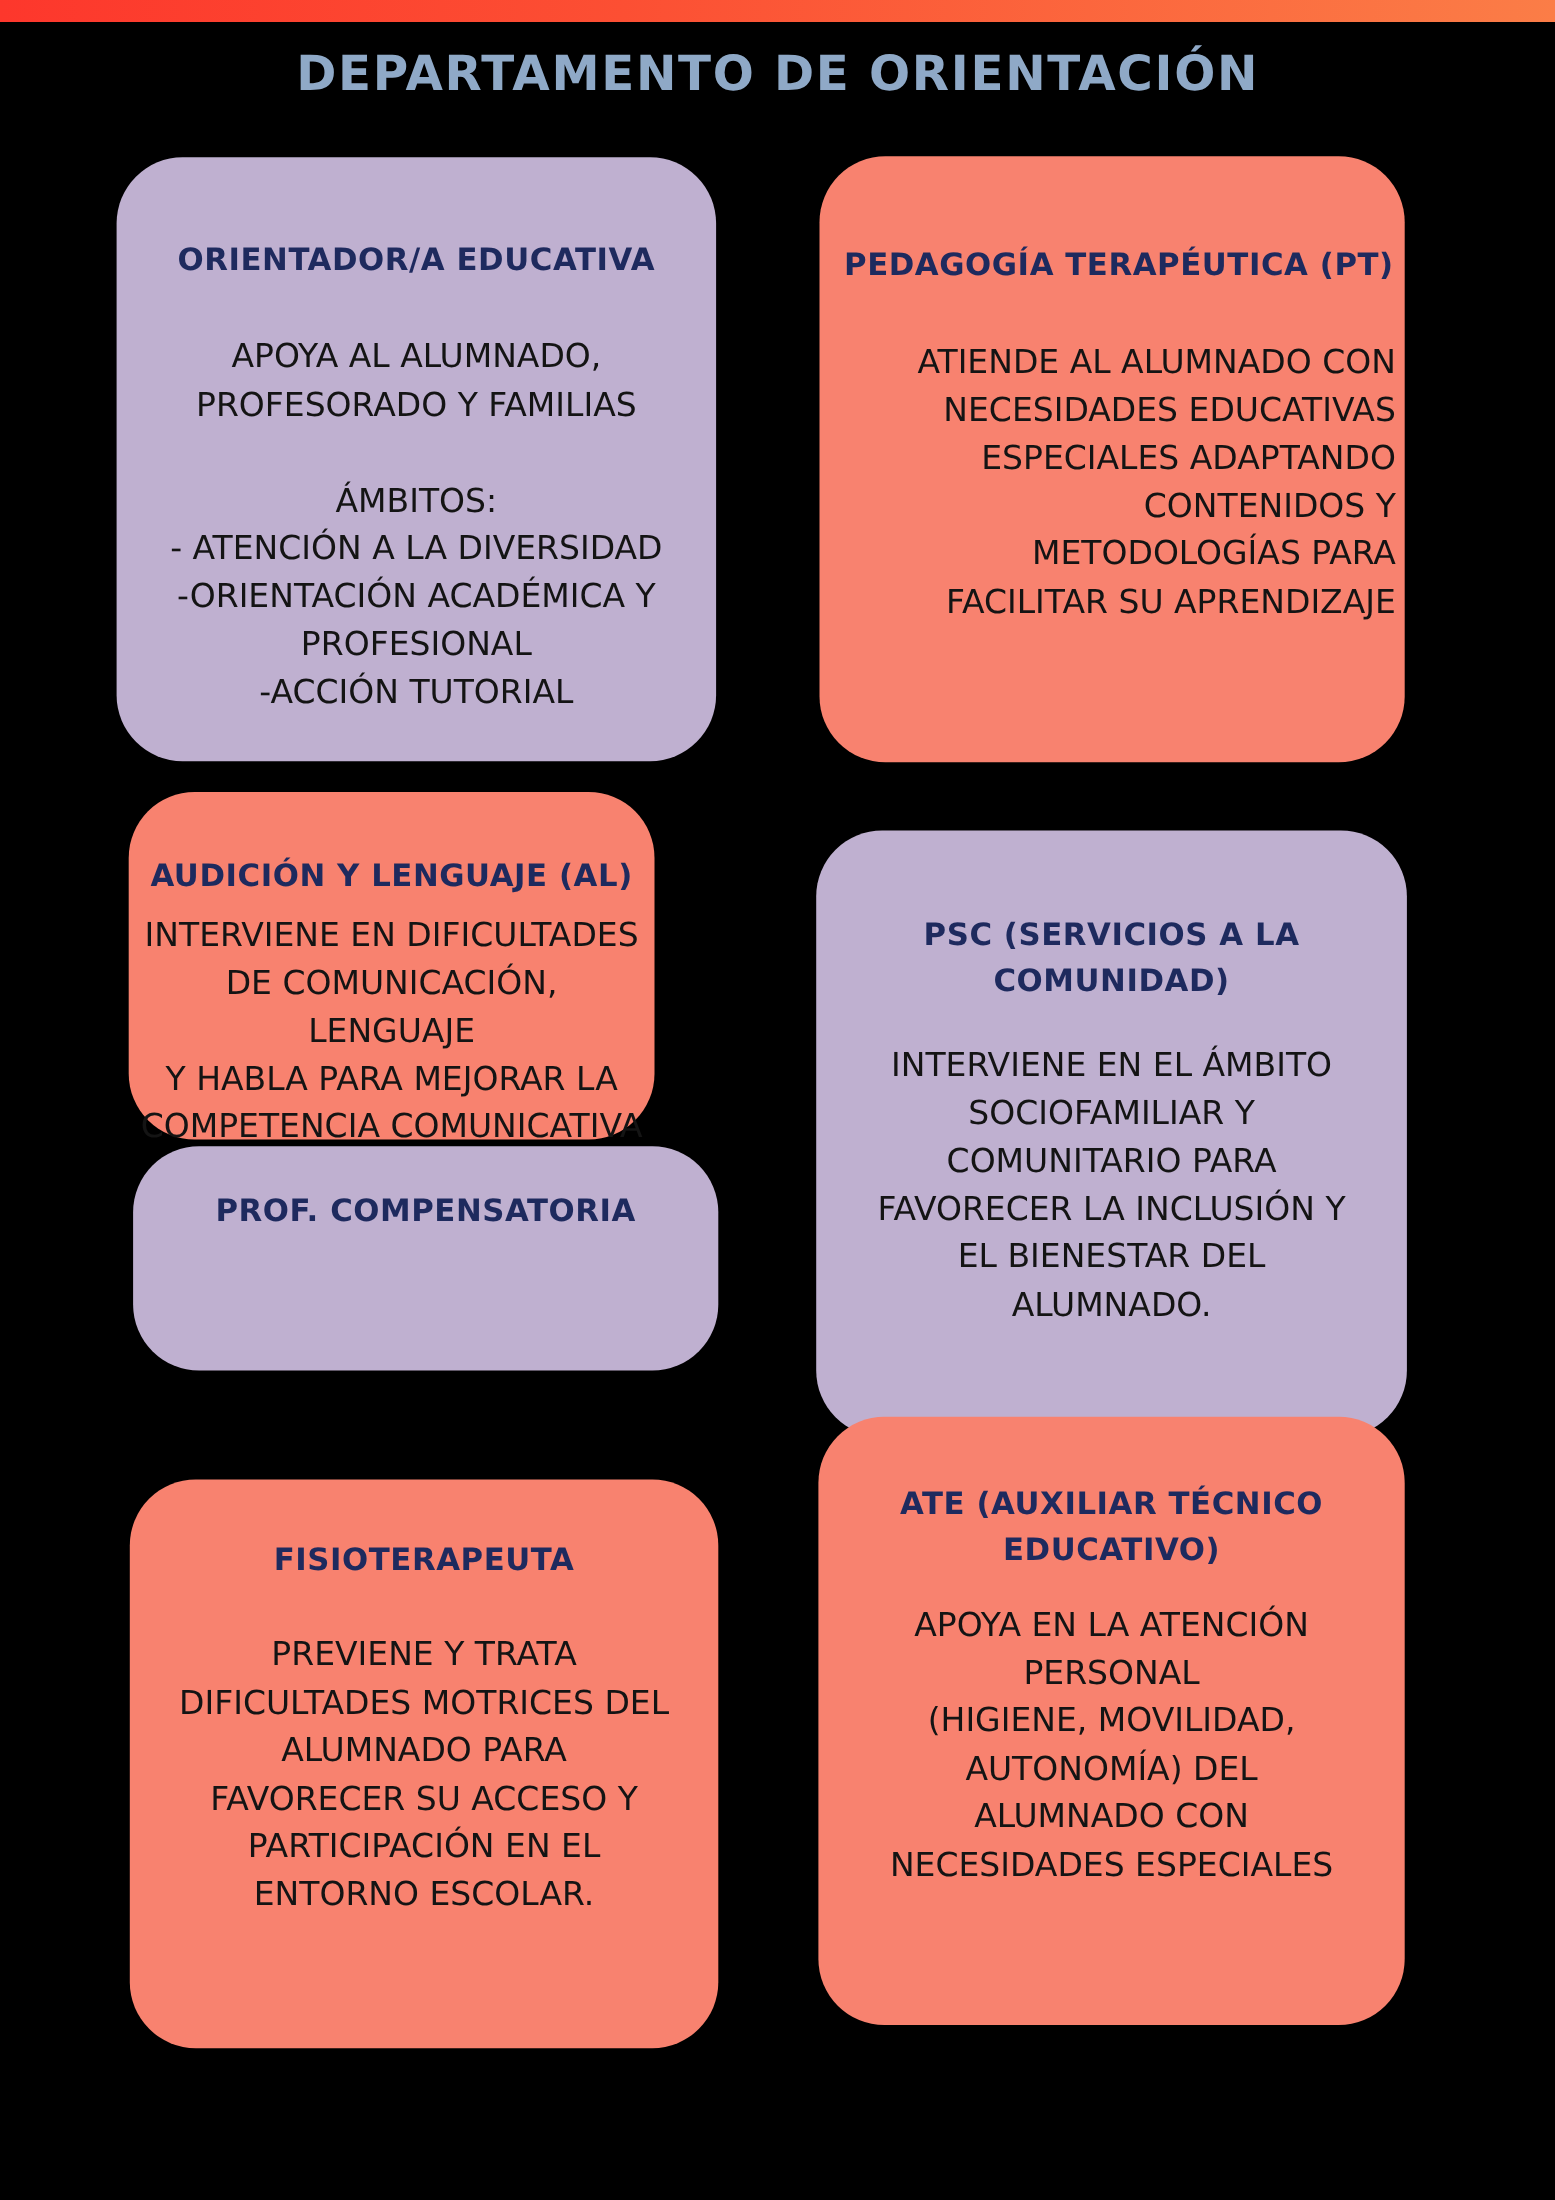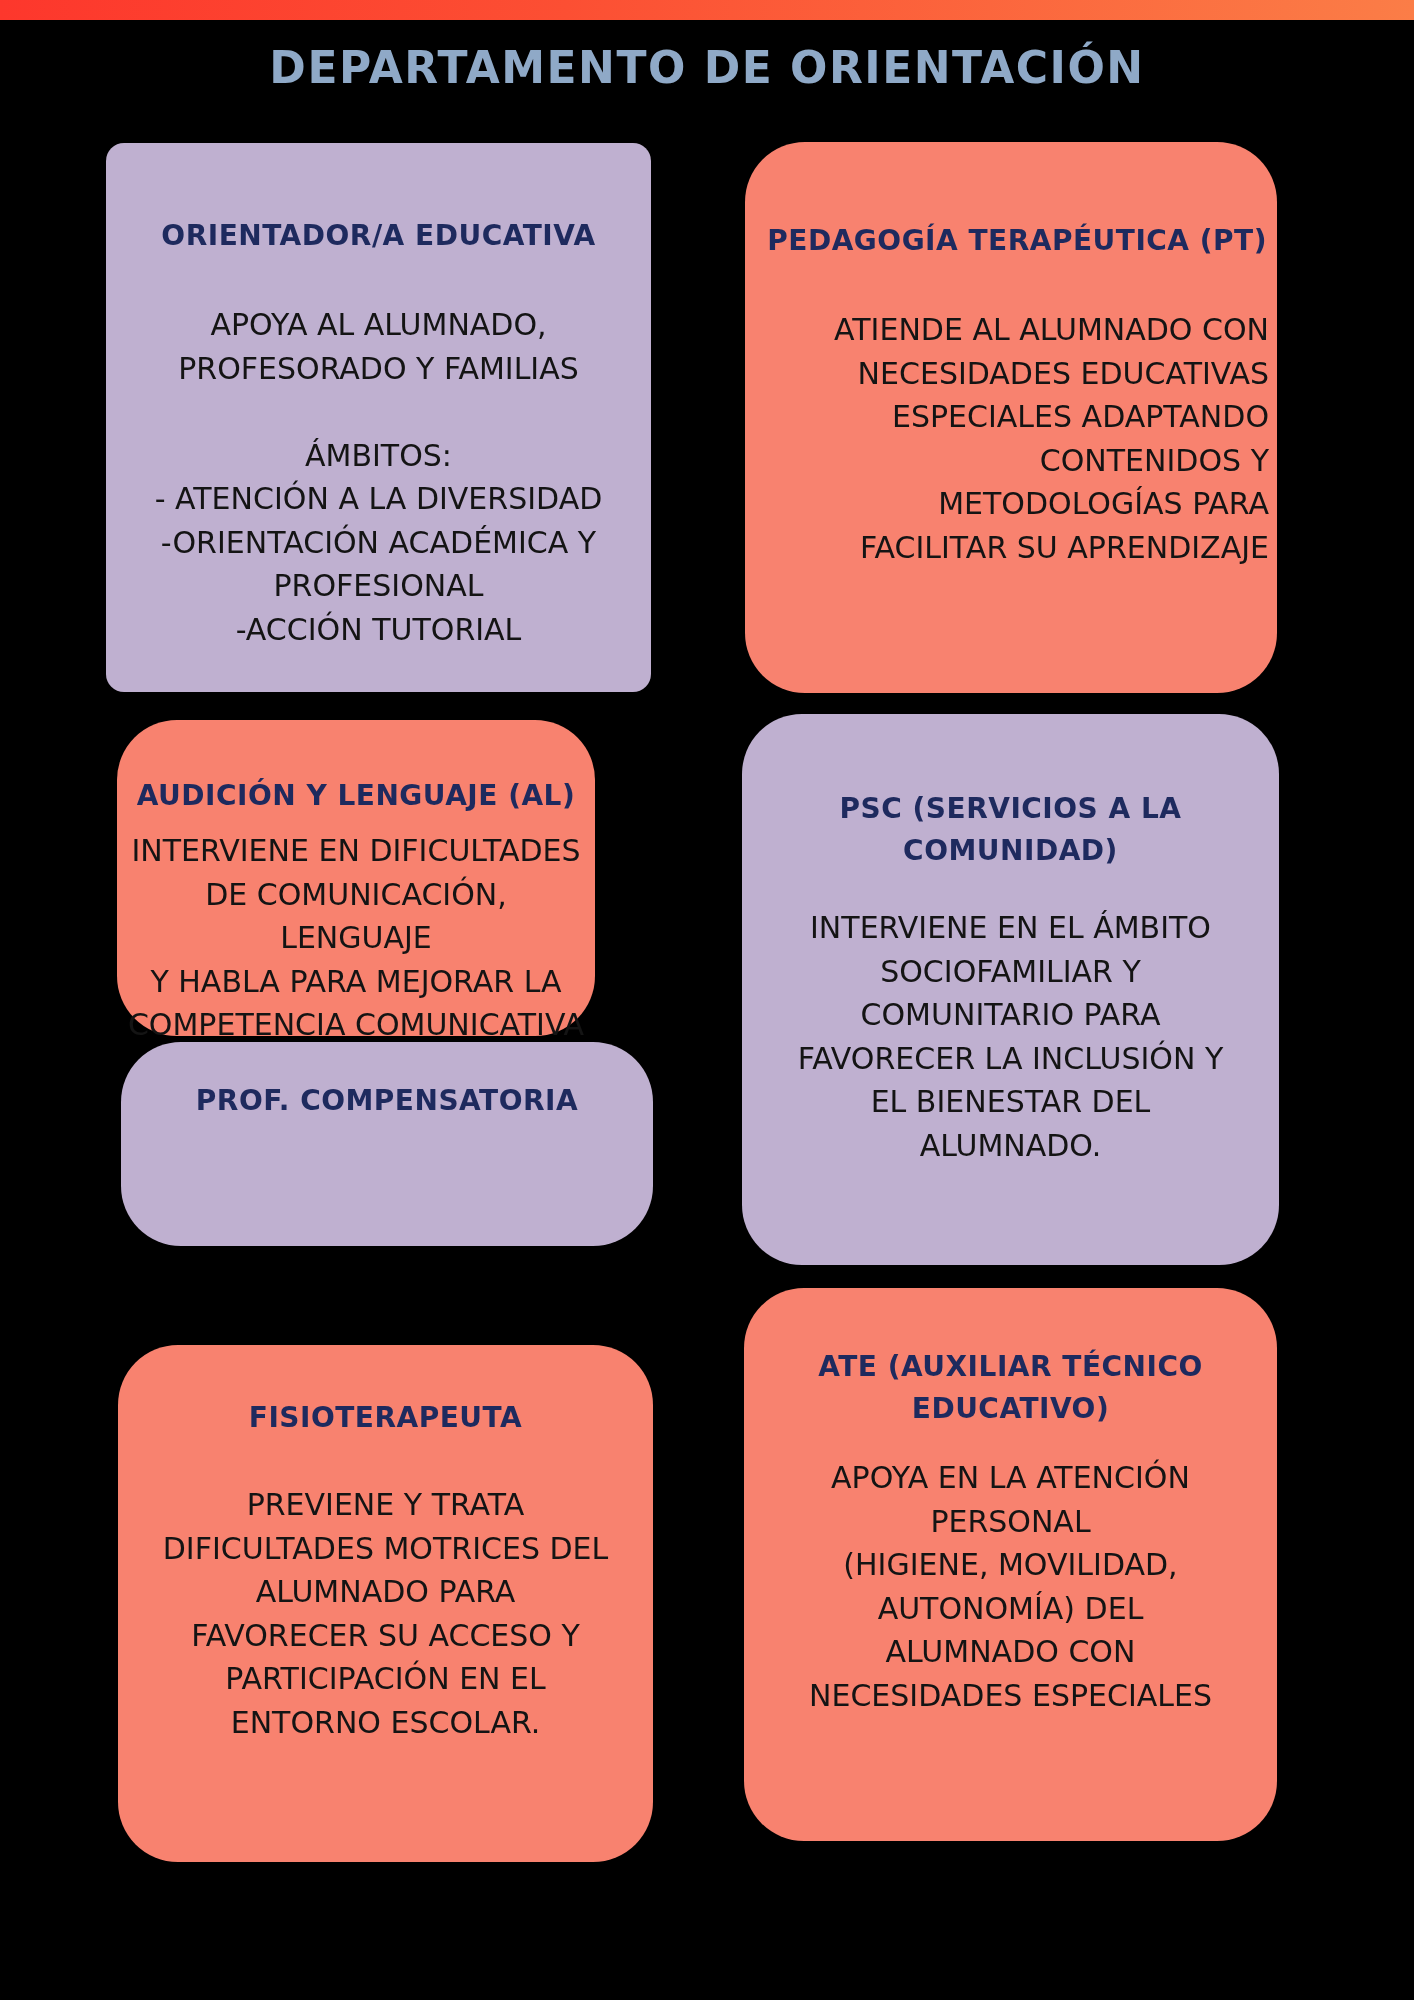"ORIENTADOR/A EDUCATIVA" #c1 { border-radius: 18px -> none }
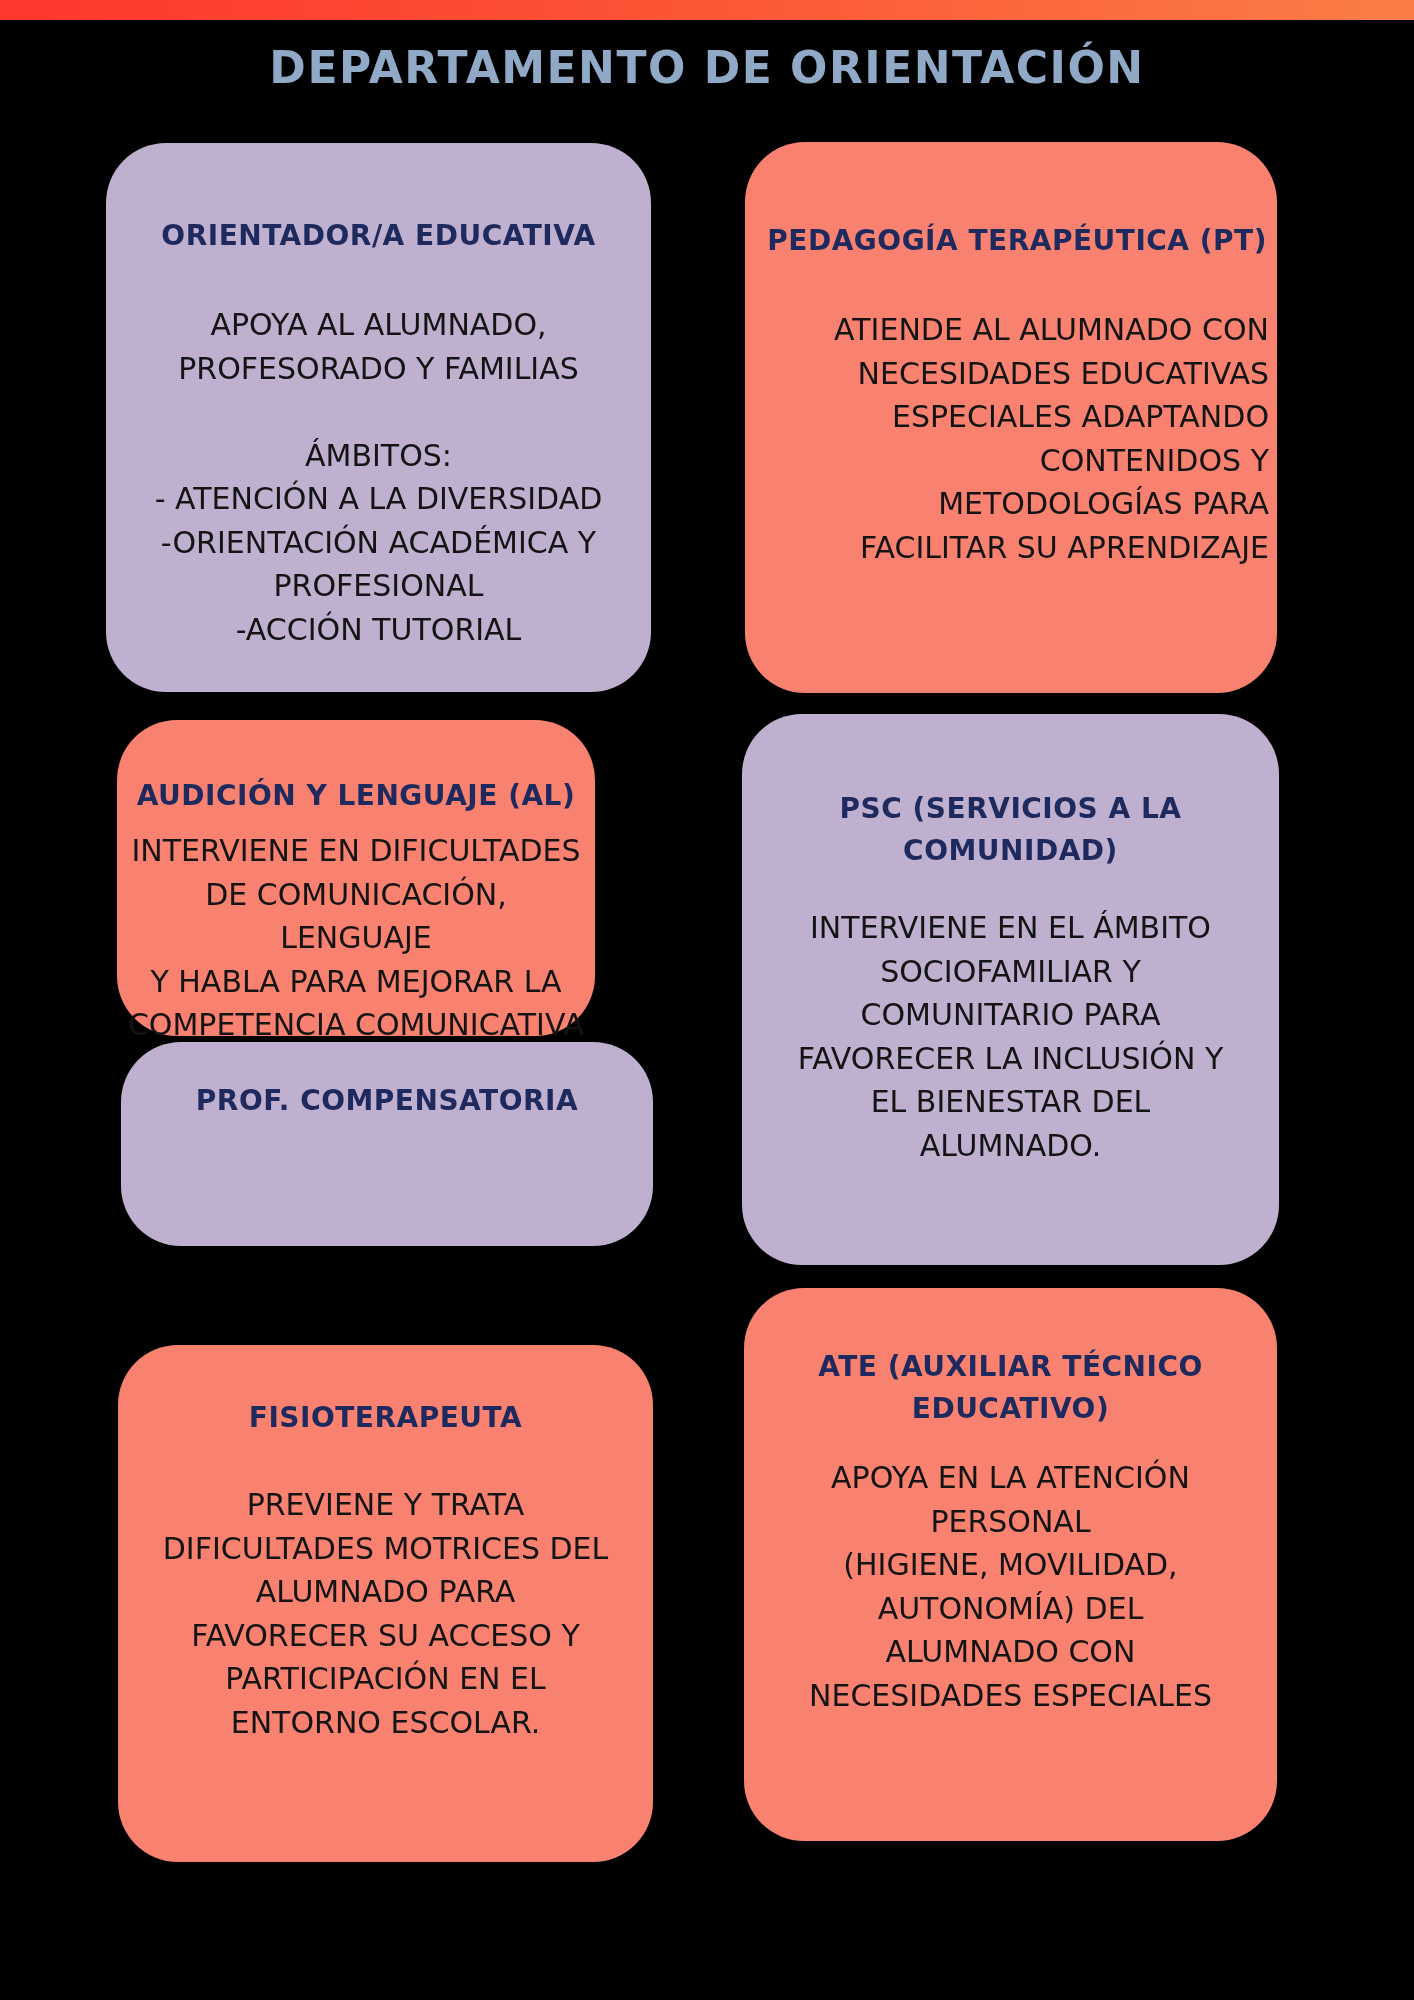"PSC (SERVICIOS A LA" #c6 { top: 714px -> 755px }
